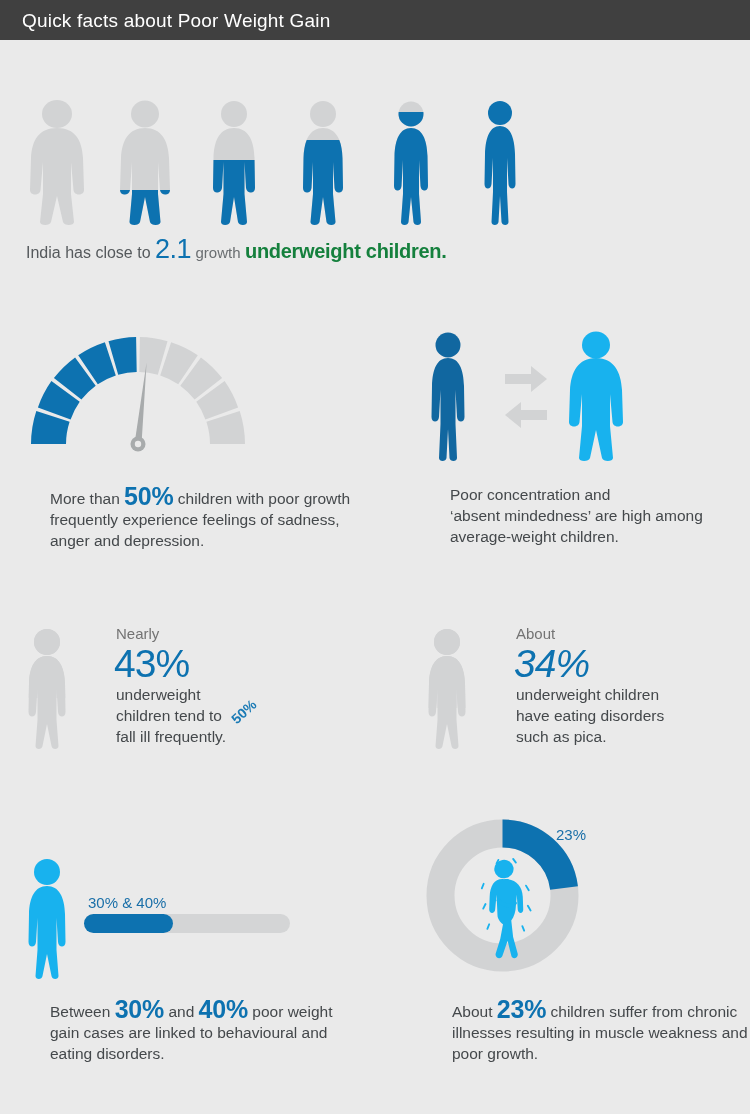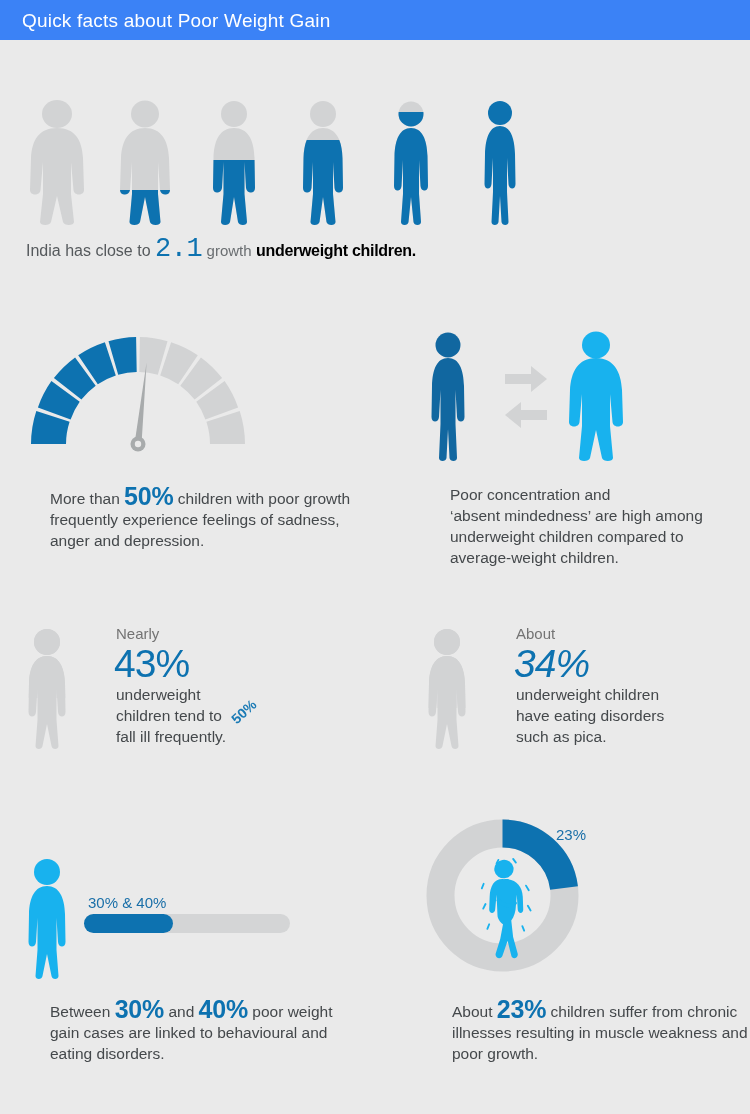"Quick facts about Poor Weight" .header { background: #3b82f6 -> #404040 }
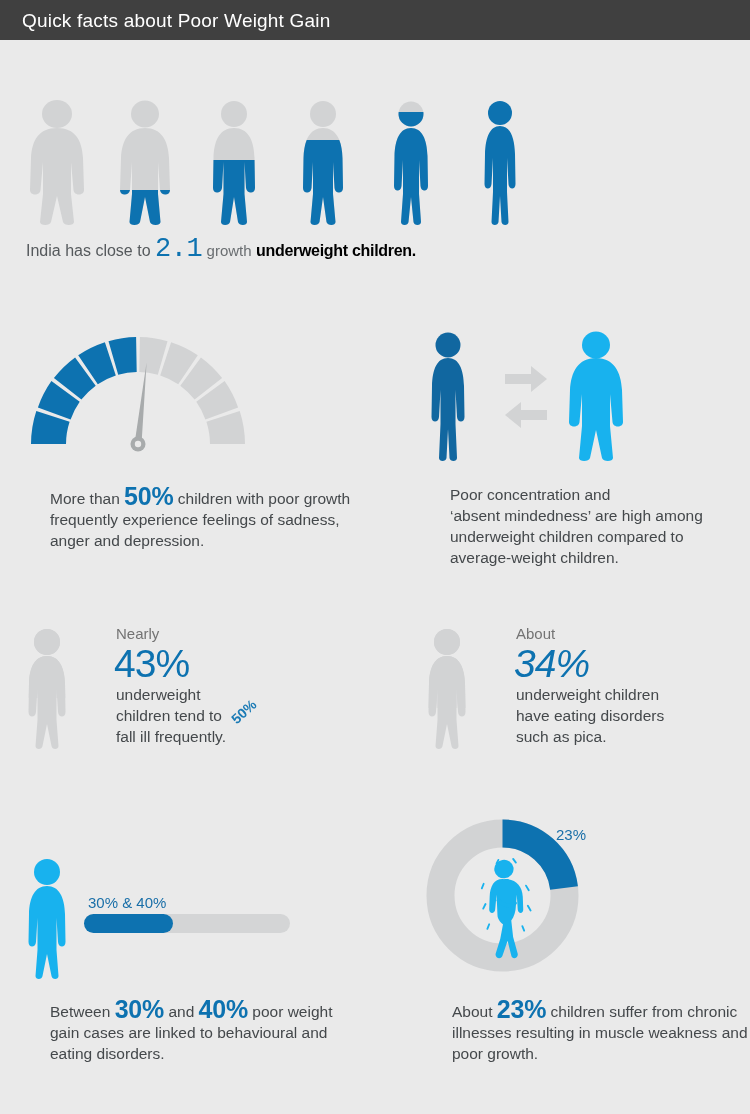"2.1" .headline .num { font-family: Liberation Mono, monospace -> none }
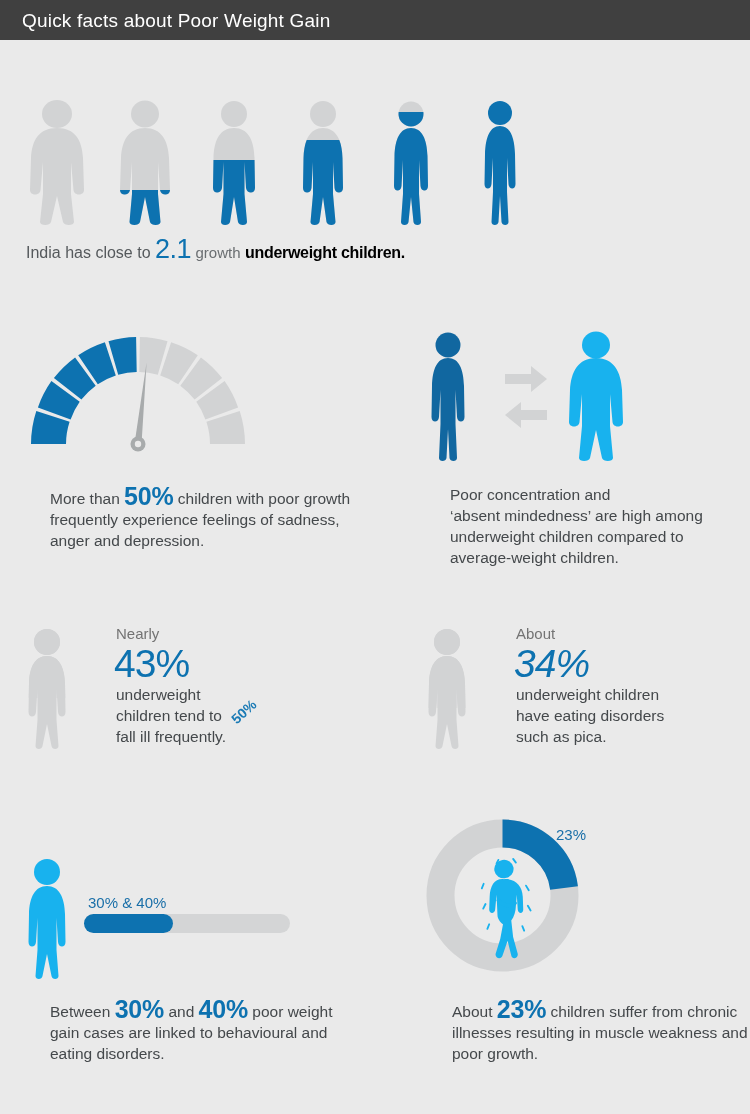"underweight children." .headline .phrase { color: #000000 -> #15803d; font-size: 16px -> 20px }
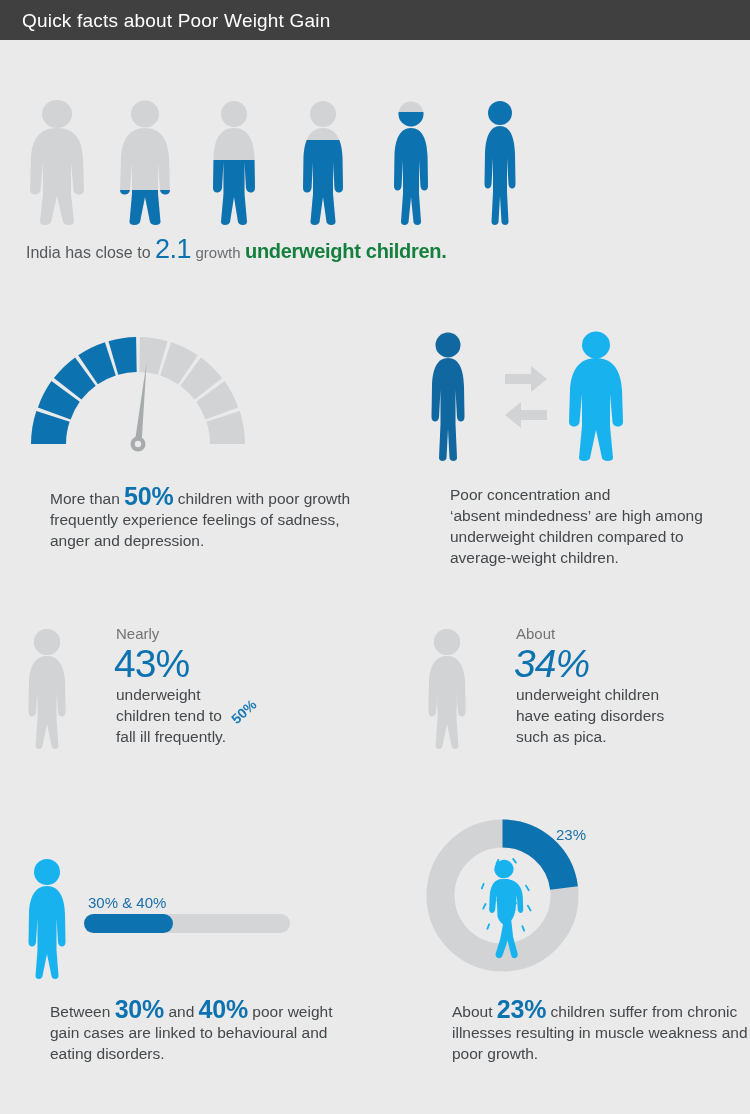"underweight children compared to" div { html: <div>underweight children compared to</div> -> none }
